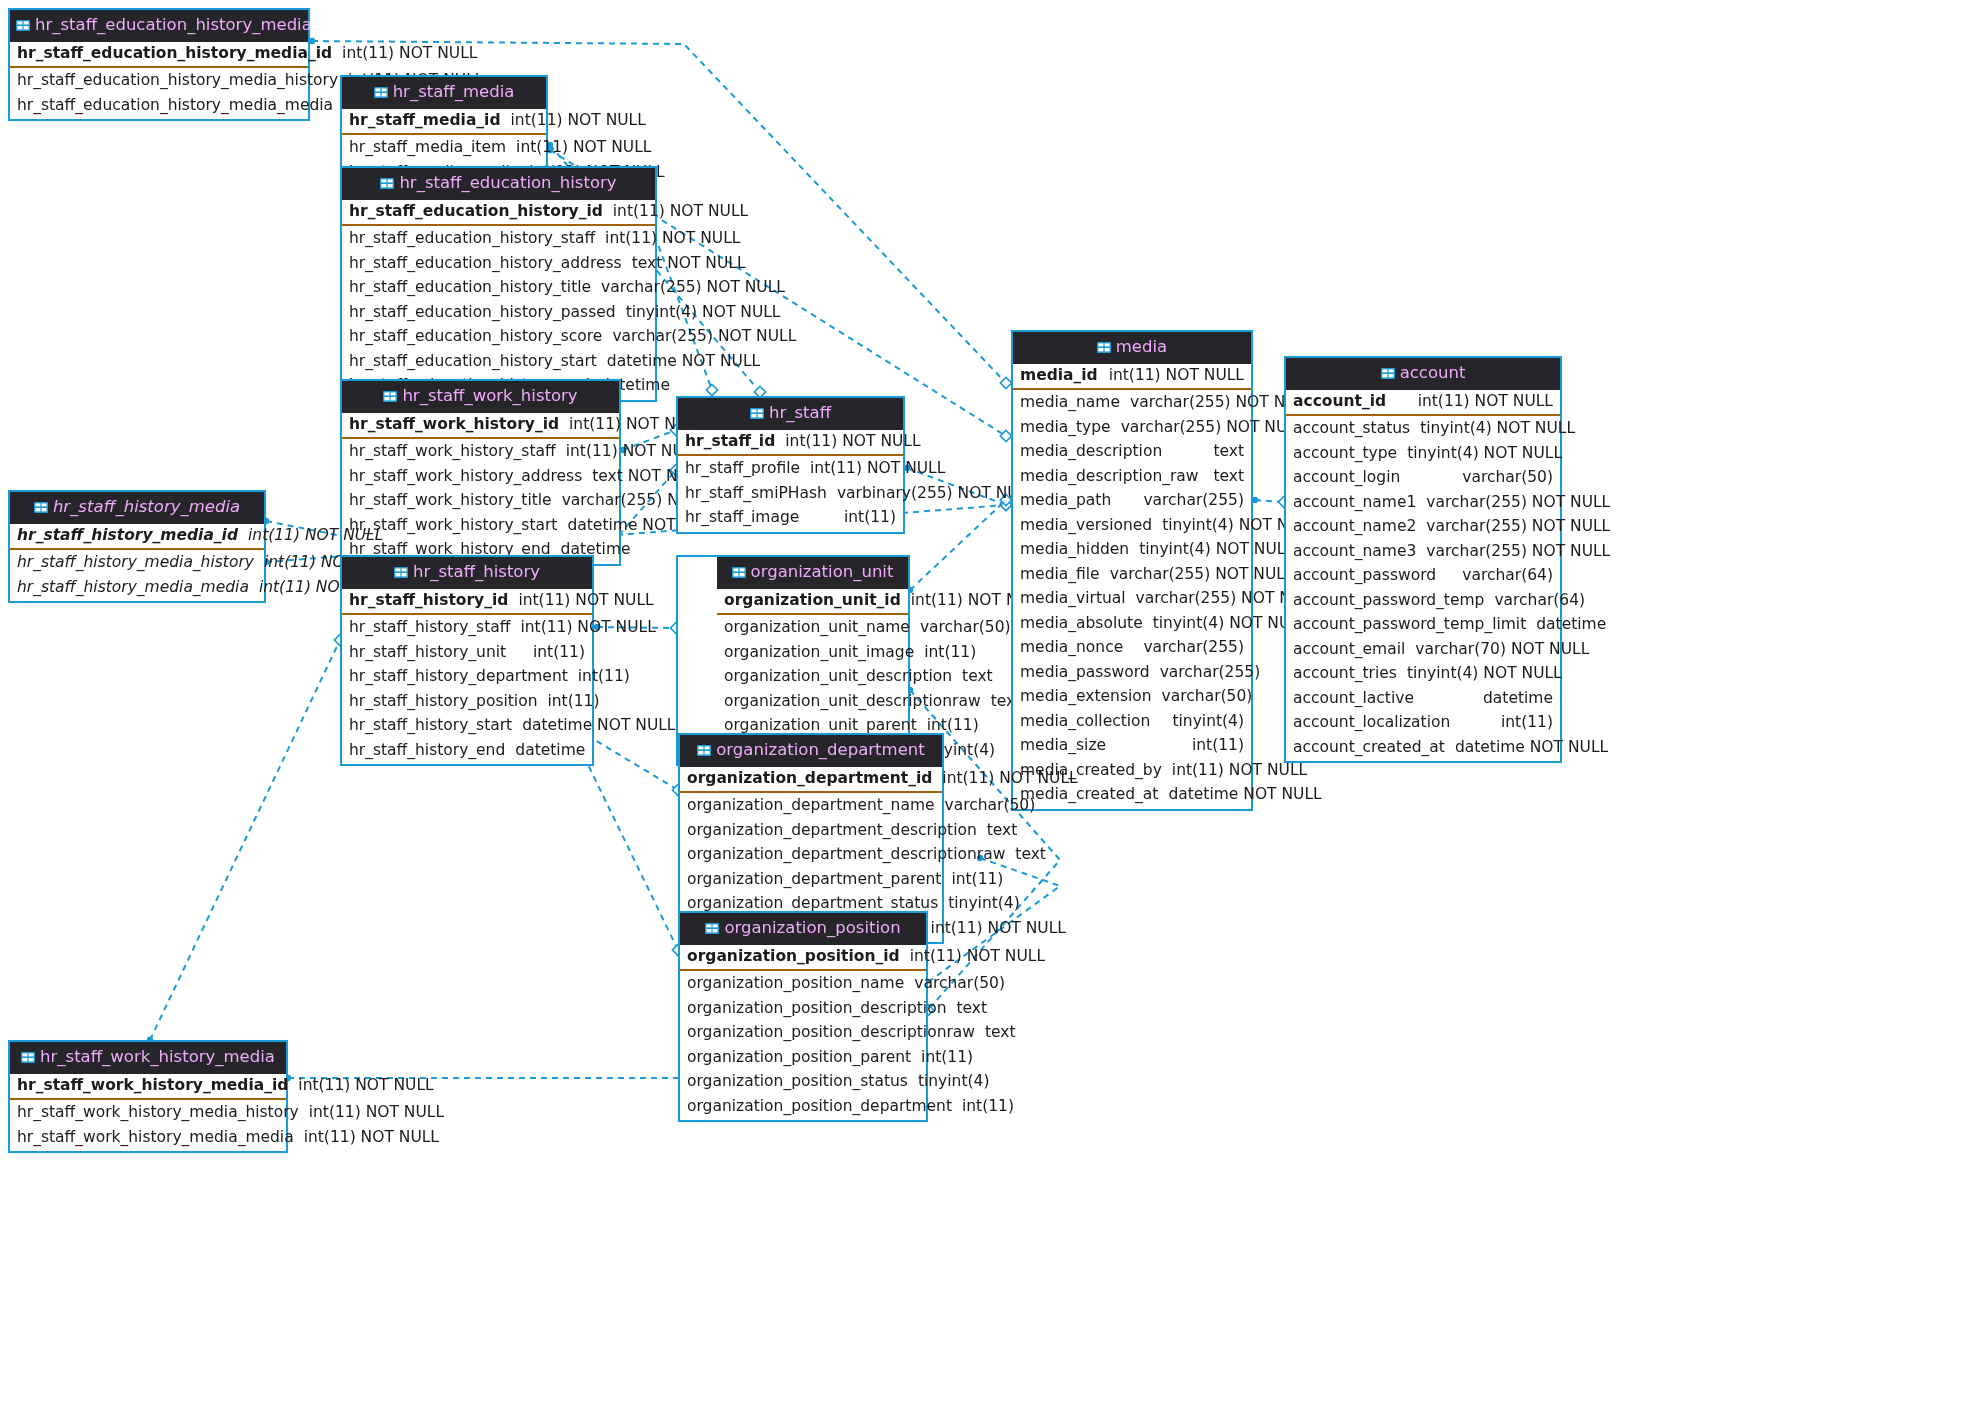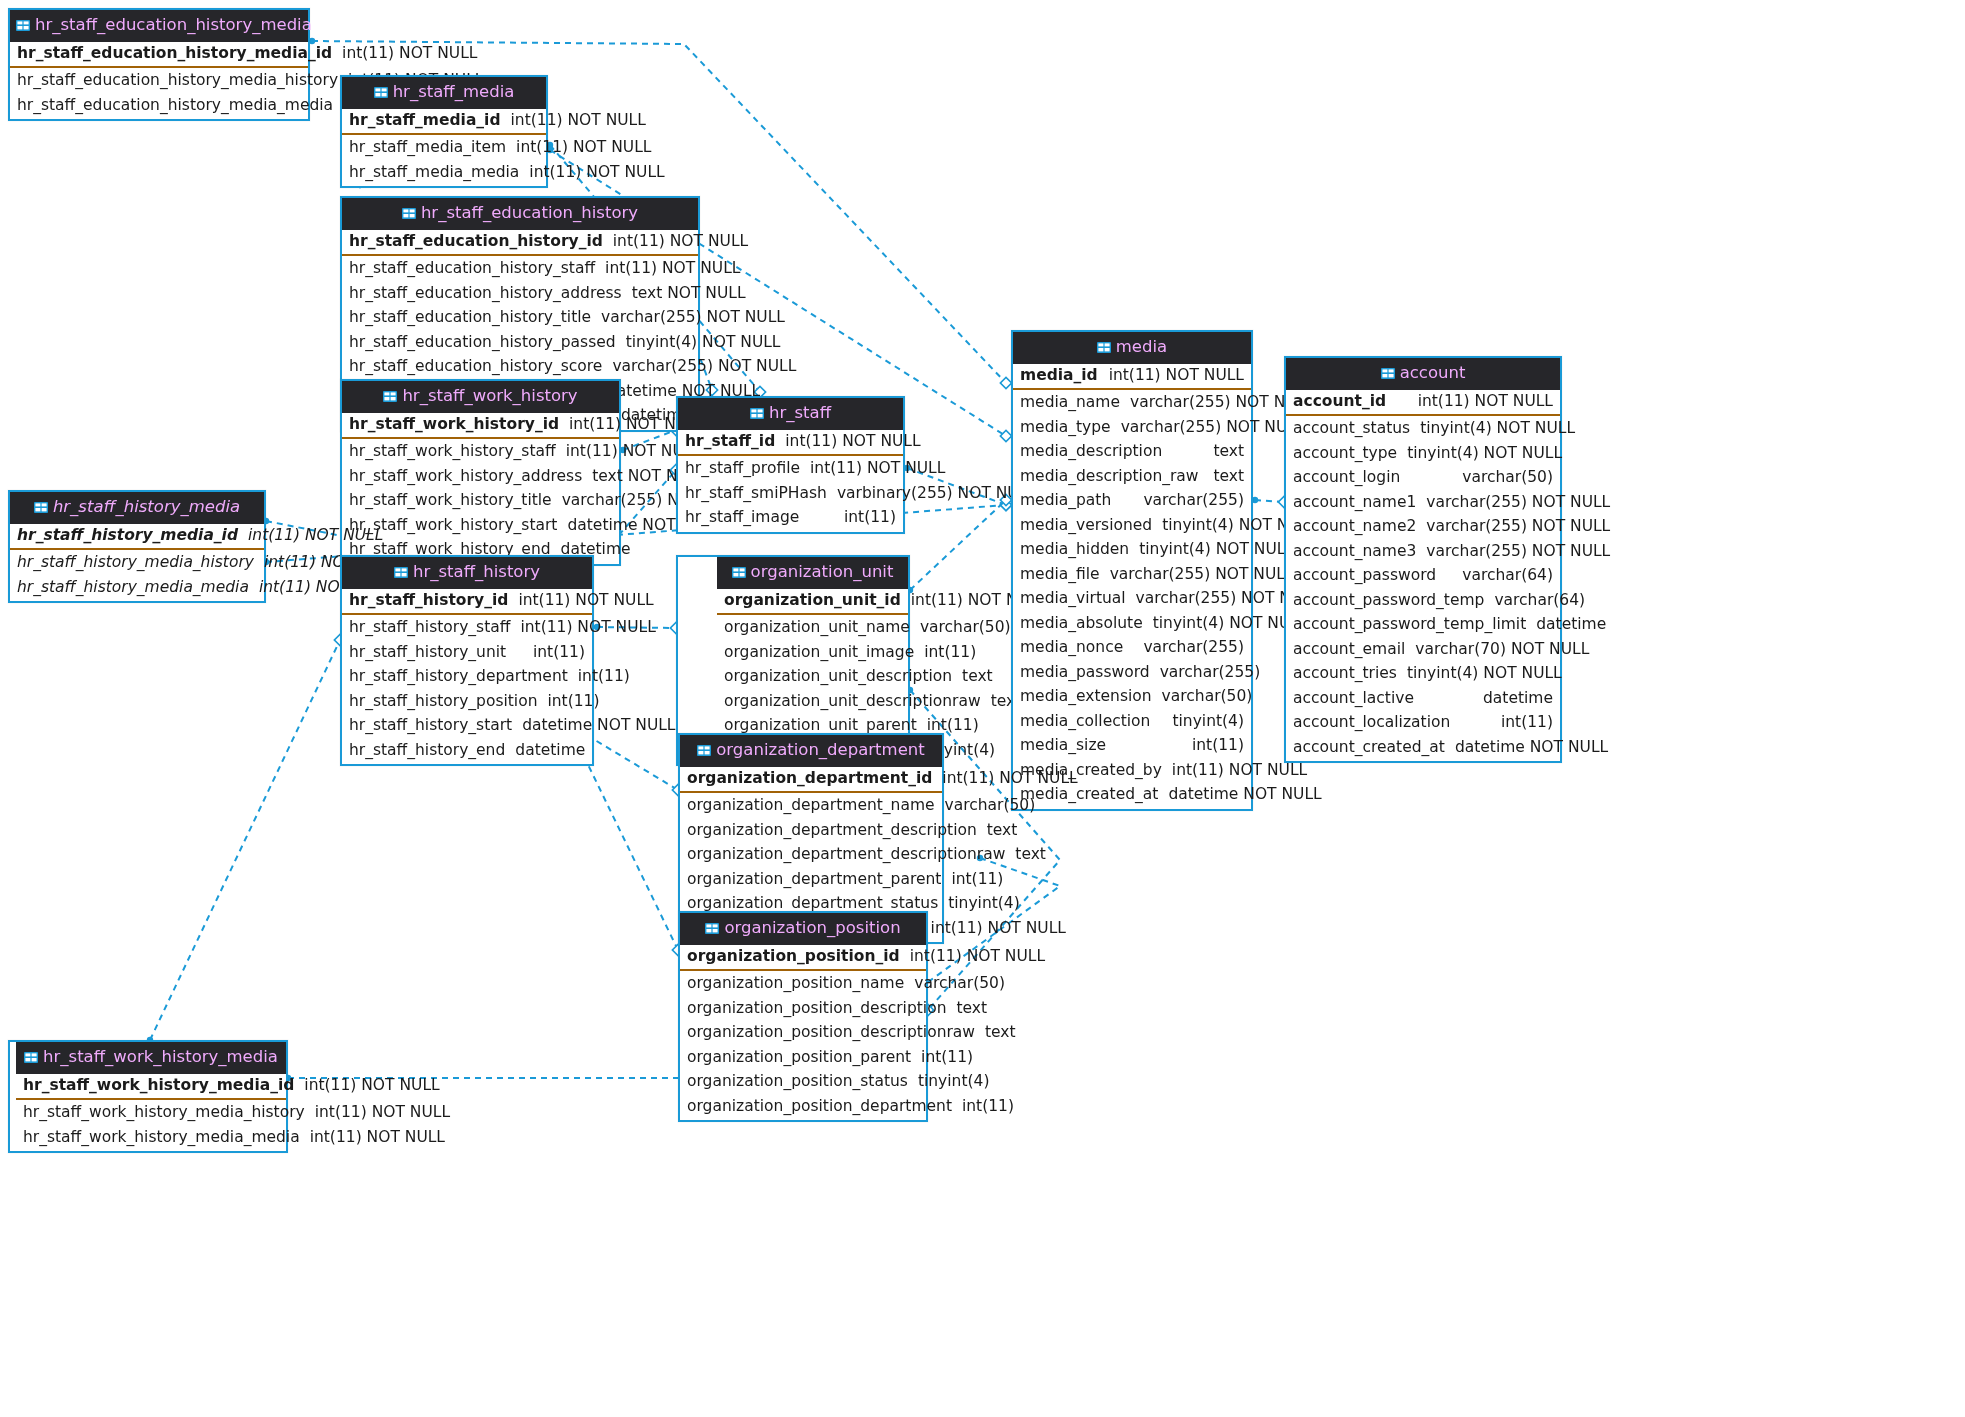"hr_staff_education_history" div.entity { top: 196px -> 166px; width: 360px -> 317px }
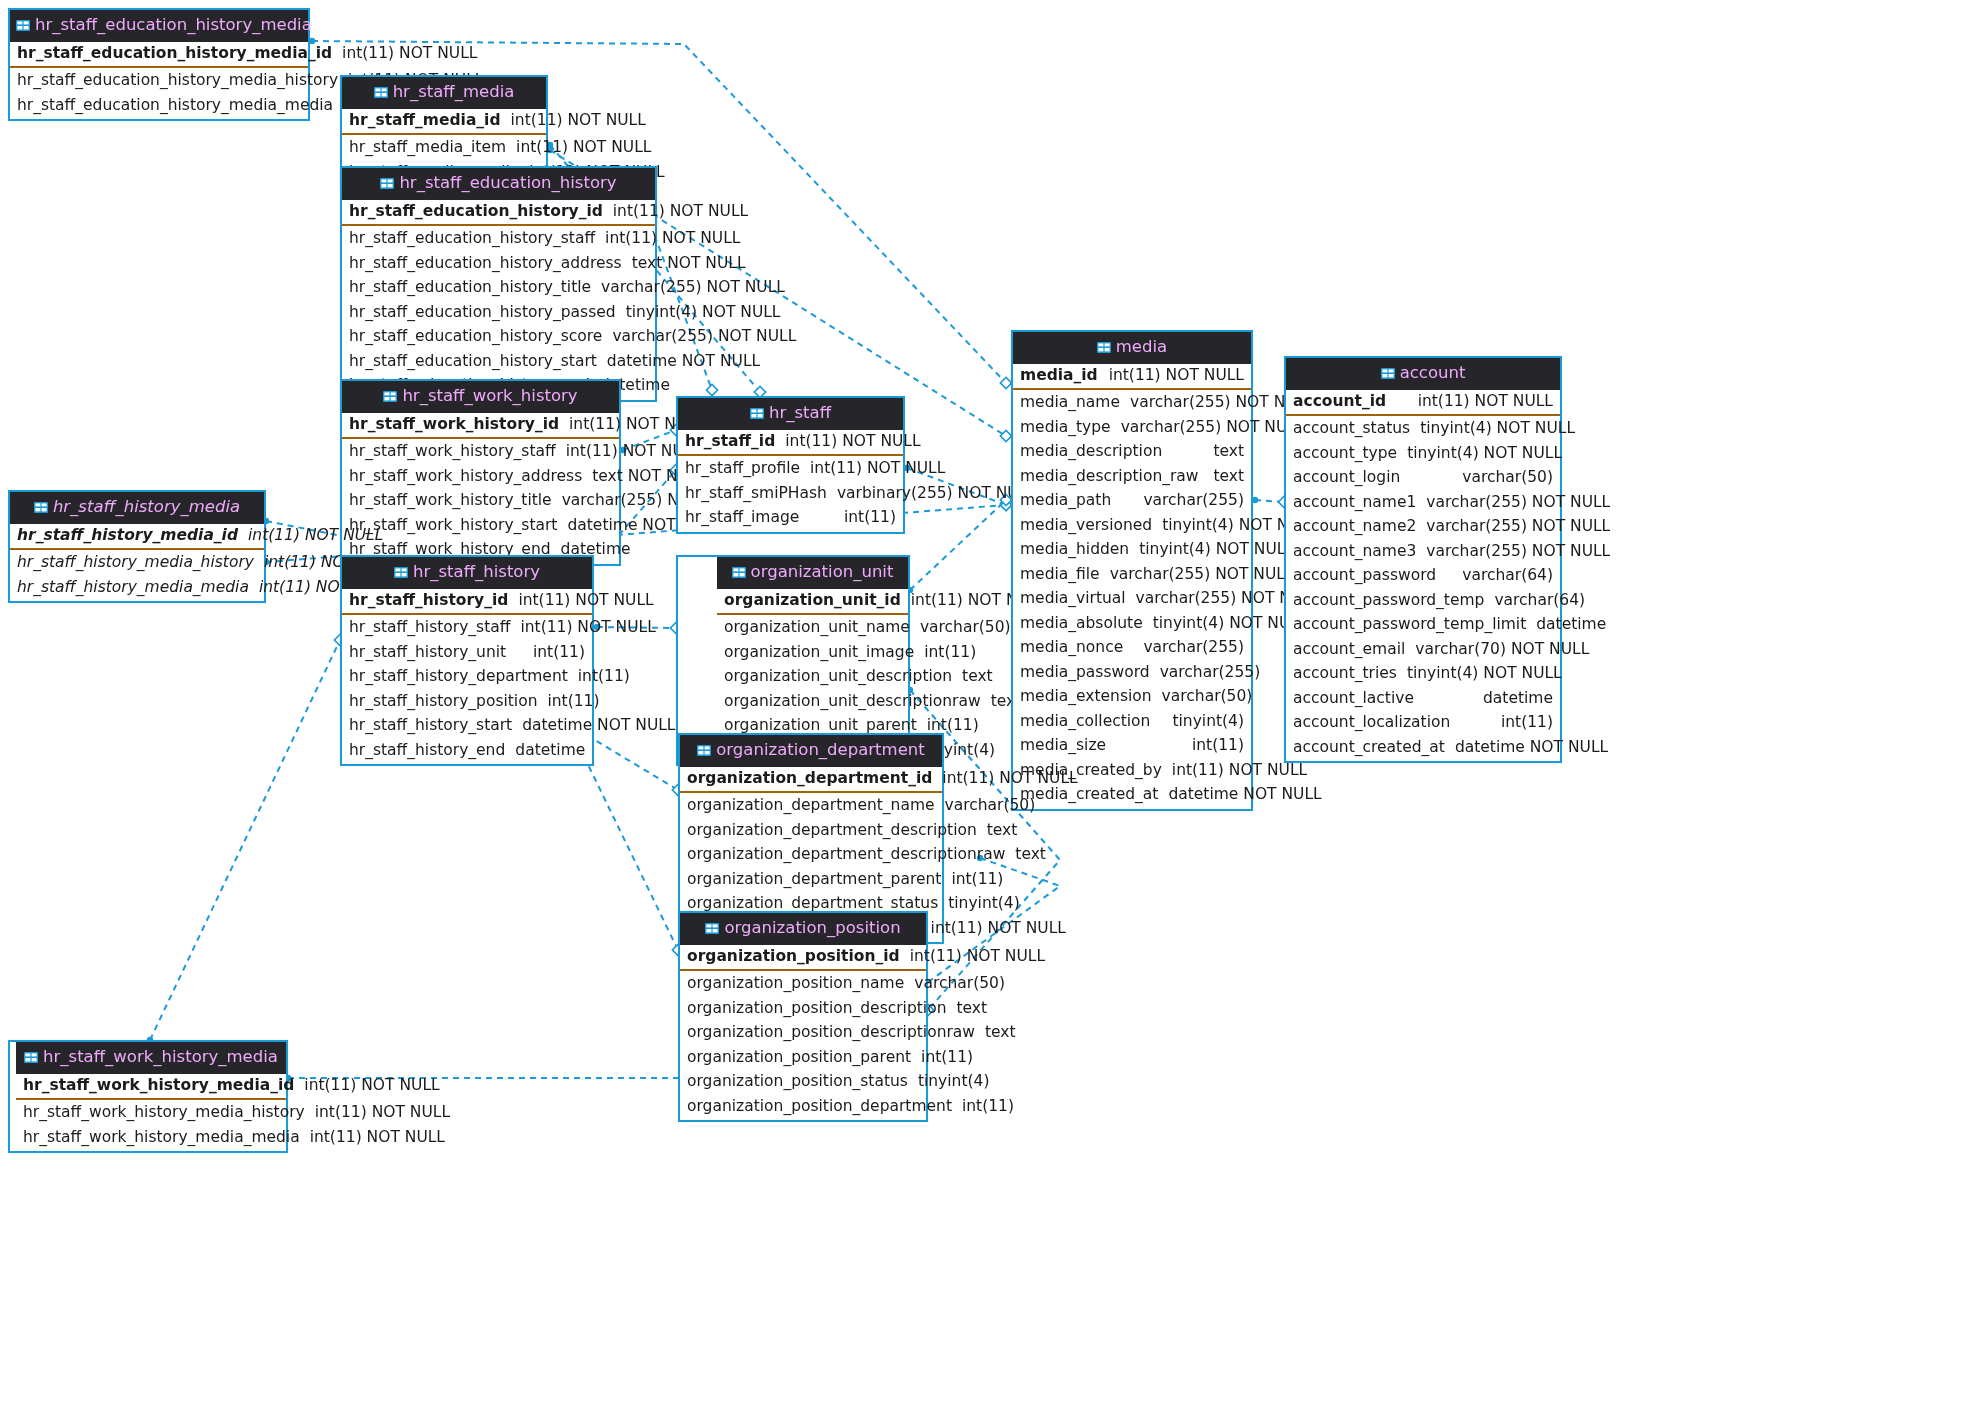"hr_staff_work_history_media" div.entity { padding-left: 6px -> none }
